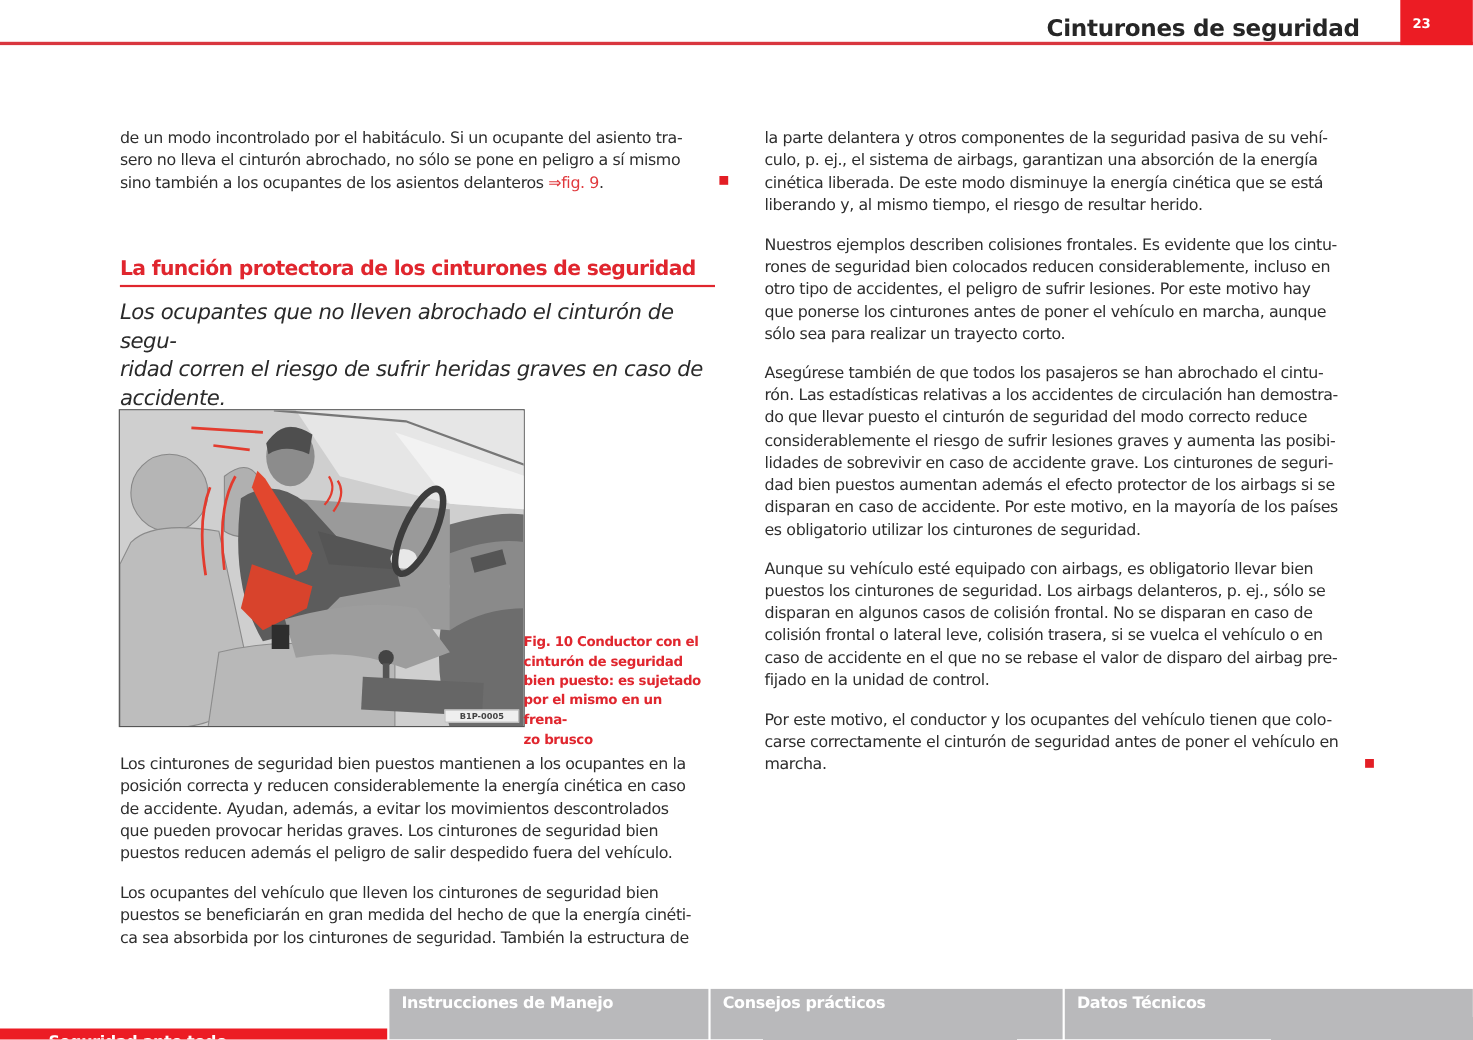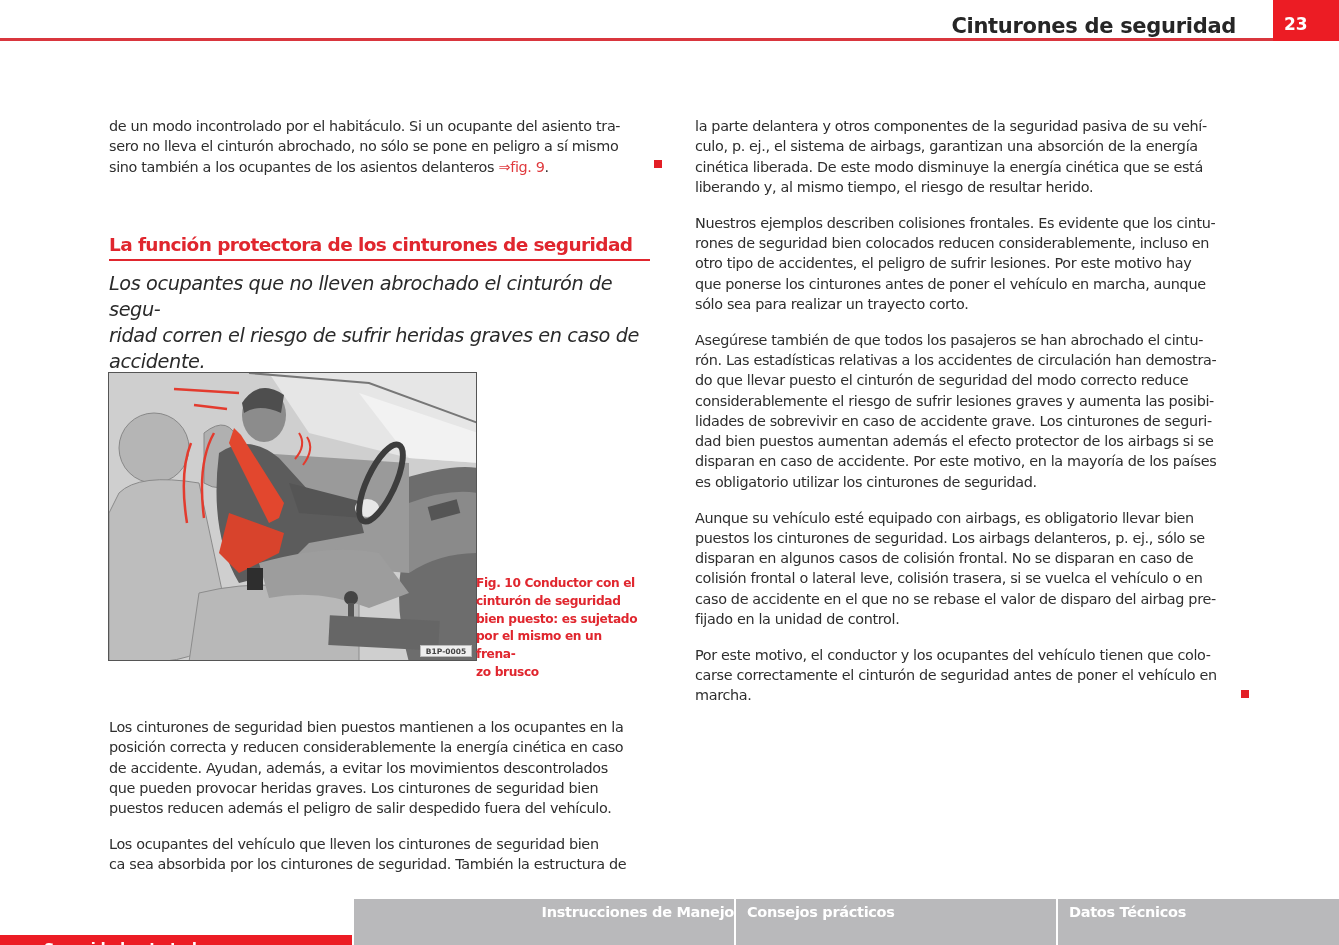"23" .page-number { font-size: 17px -> 12px }
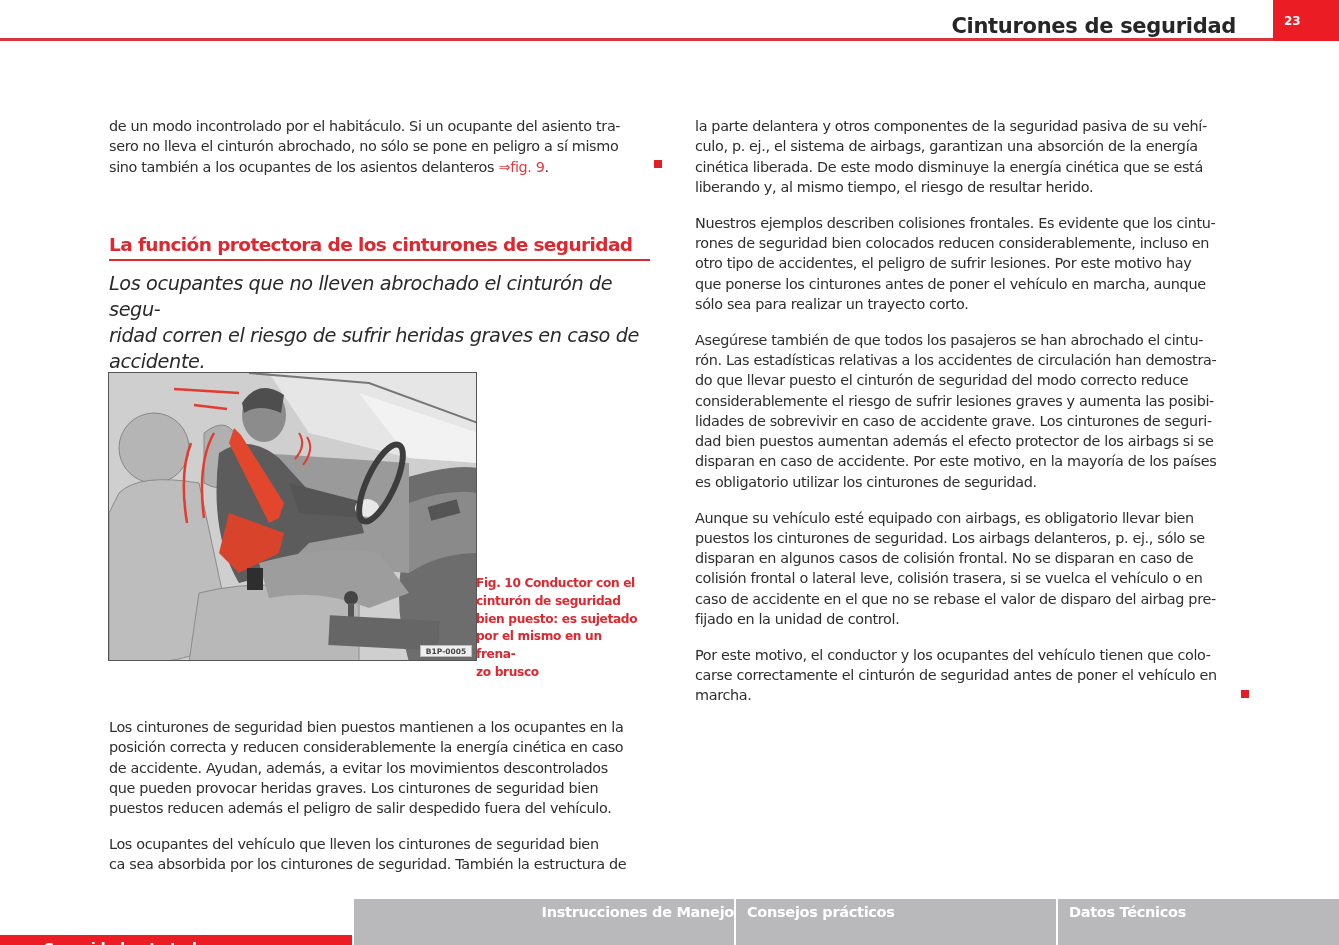"B1P-0005" .figure-code { width: 52px -> 68px }
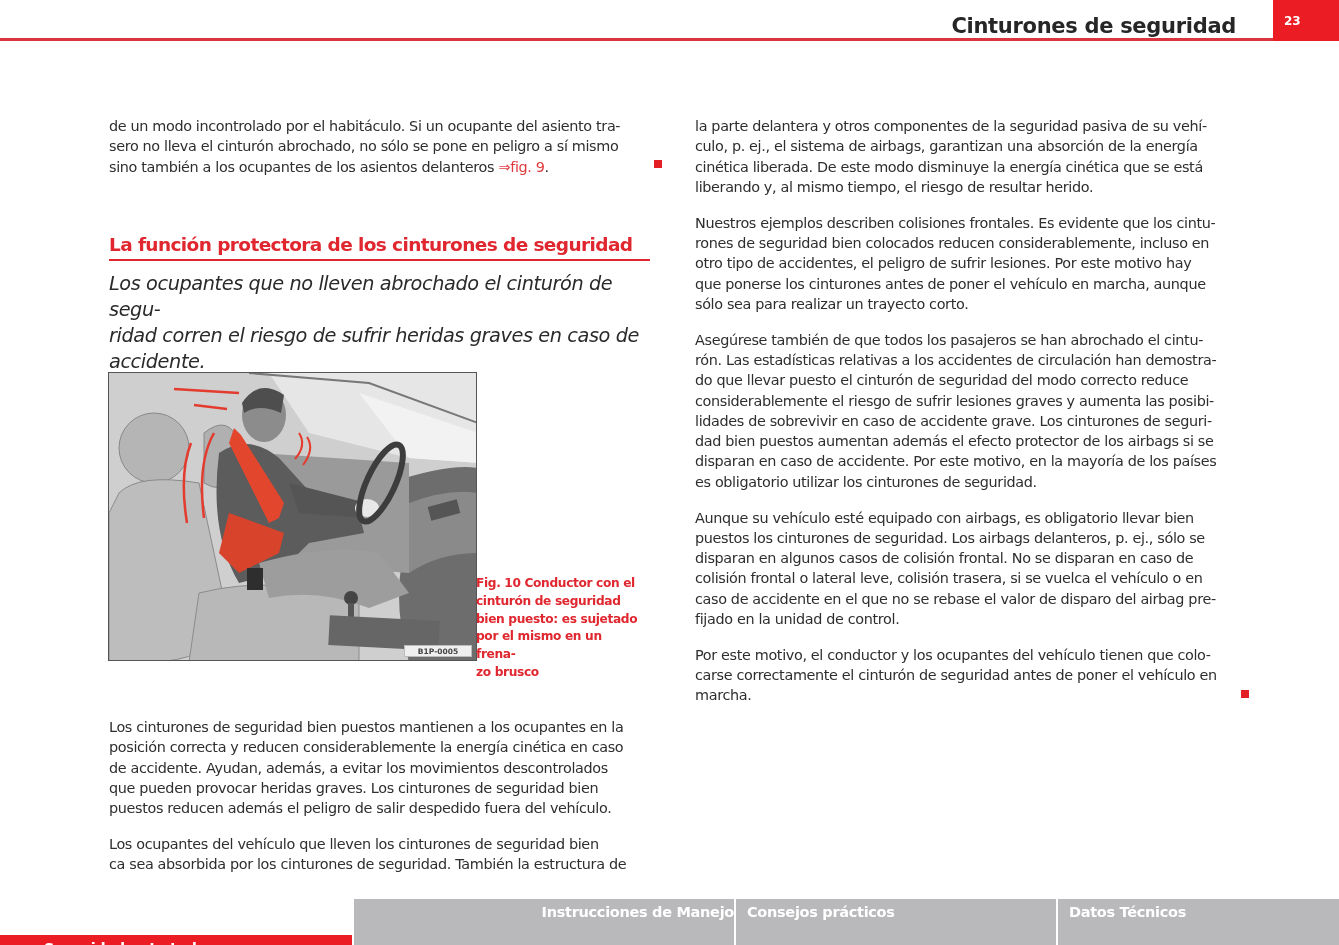"Los cinturones de seguridad bien" div.col { top: 717px -> 685px }
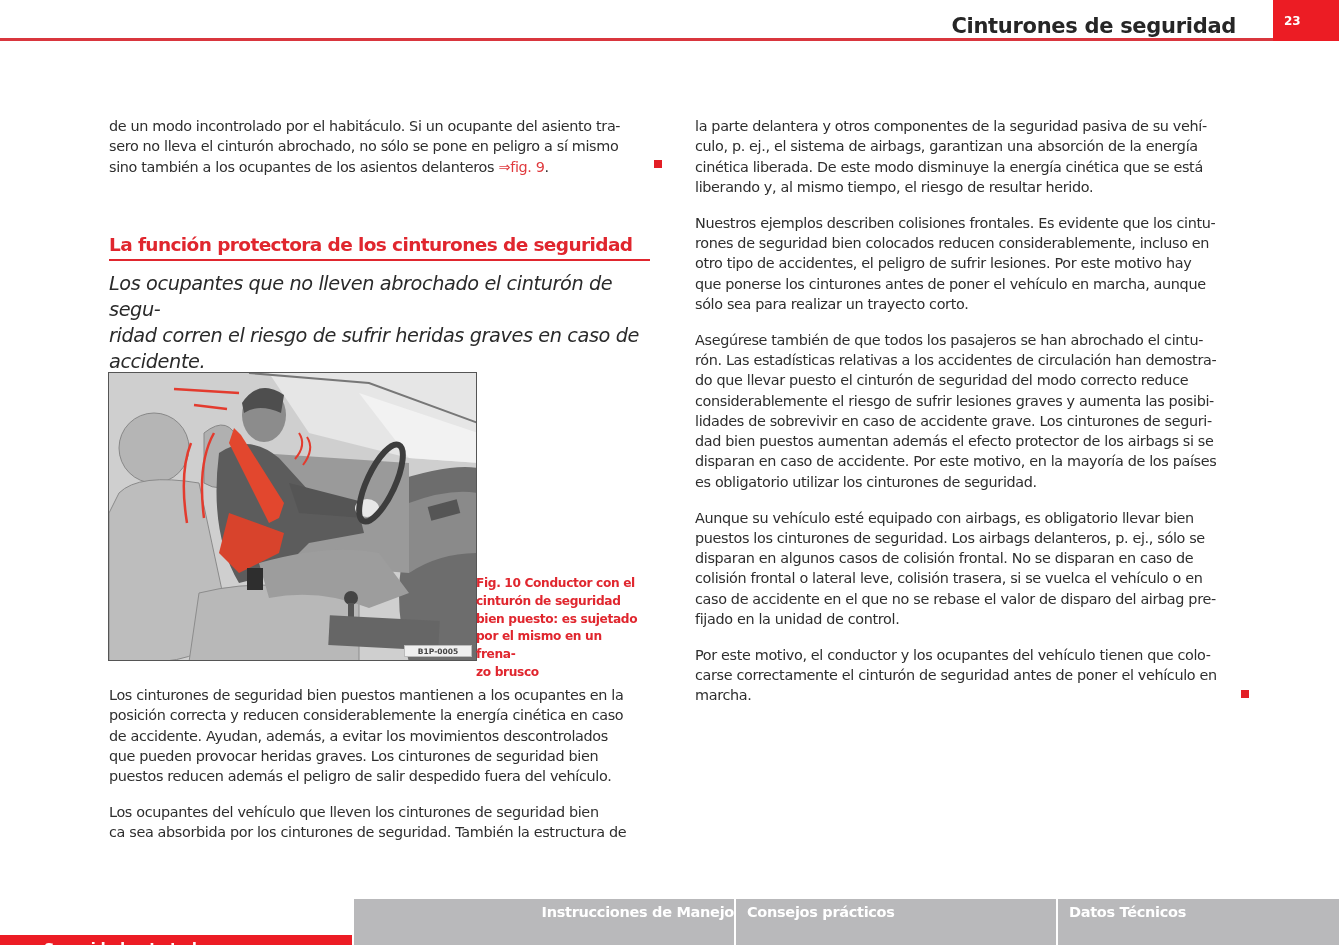"puestos se beneficiarán en gran" div { html: none -> <div>puestos se beneficiarán en gran medida del hecho de que la energía cinéti-</div> }
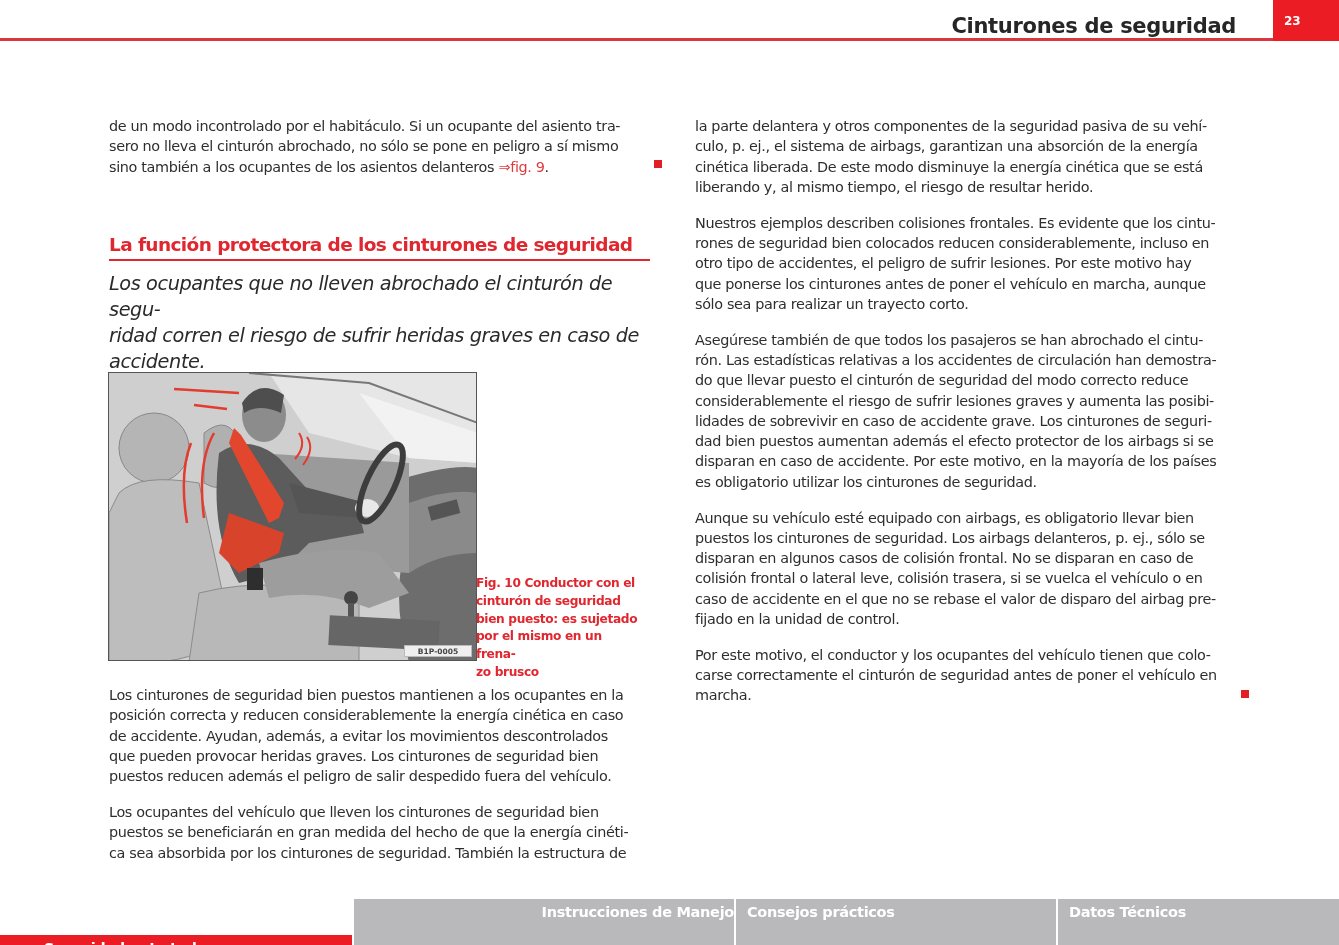"Instrucciones de Manejo" .ft-2 { text-align: right -> none; width: 380px -> 290px }
